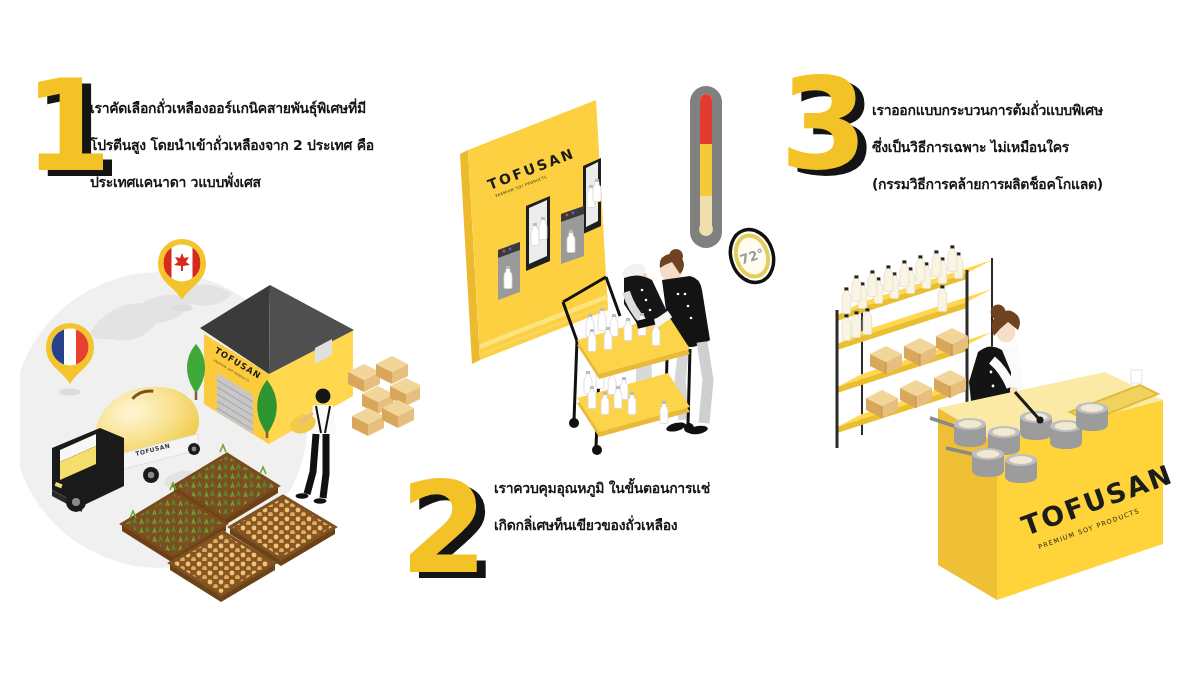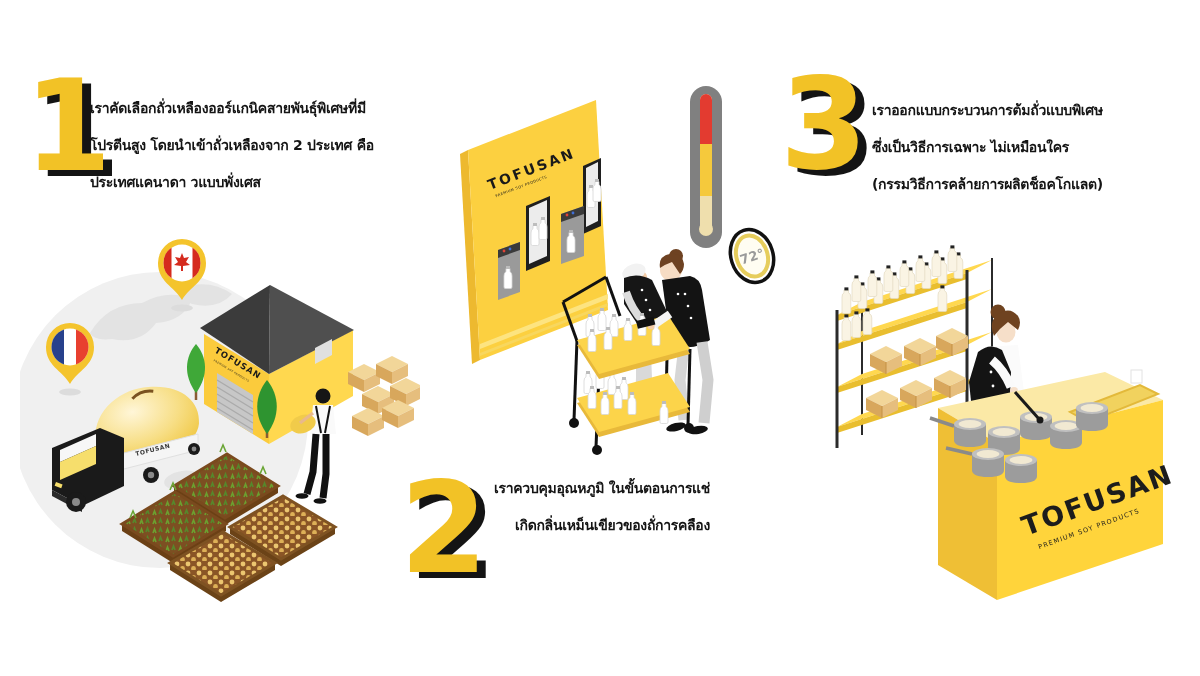"เราควบคุมอุณหภูมิ ในขั้นตอนการแช่" .t2 { text-align: right -> none }
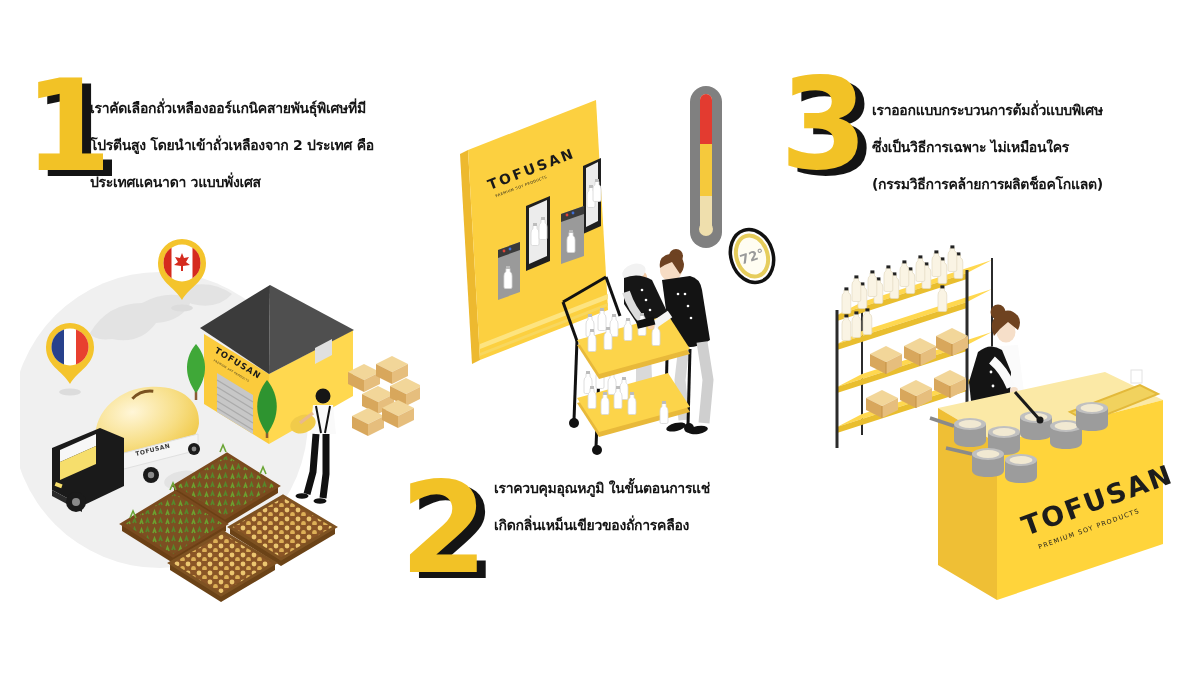"เกิดกลิ่นเหม็นเขียวของถั่การคลือง" div { text: เกิดกลิ่นเหม็นเขียวของถั่การคลือง -> เกิดกลิ่เศษท็นเขียวของถั่วเหลือง }
